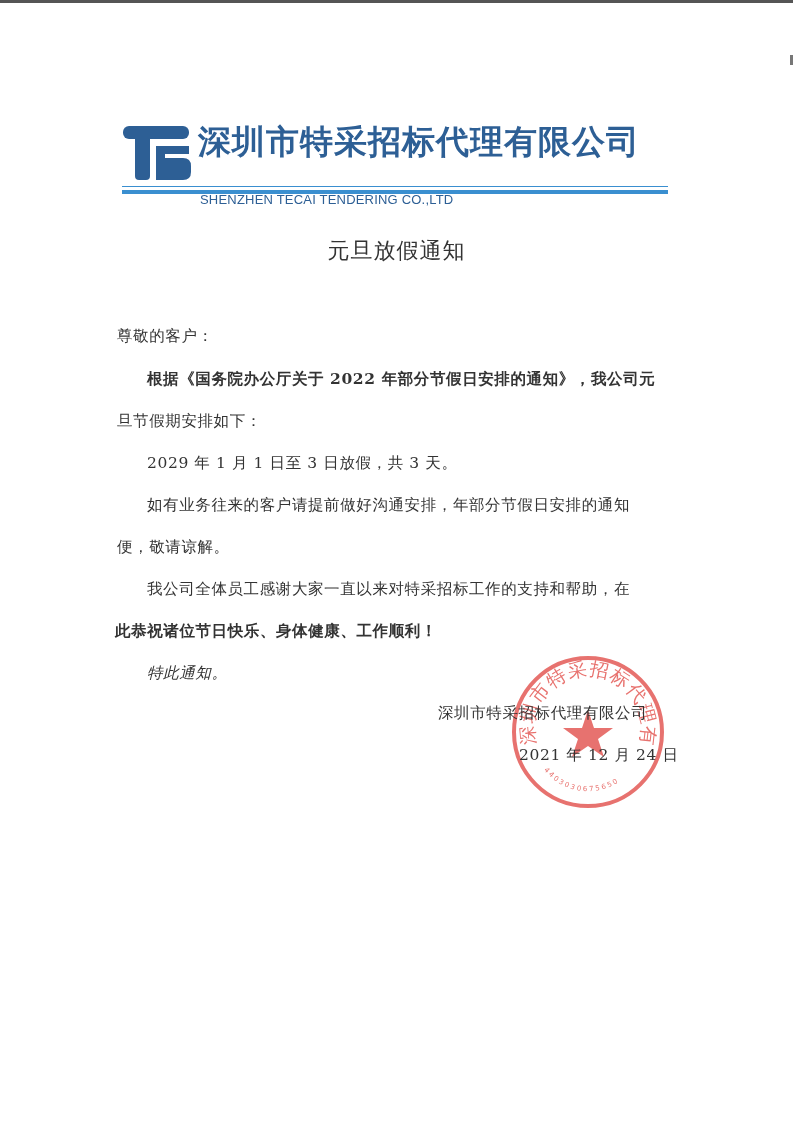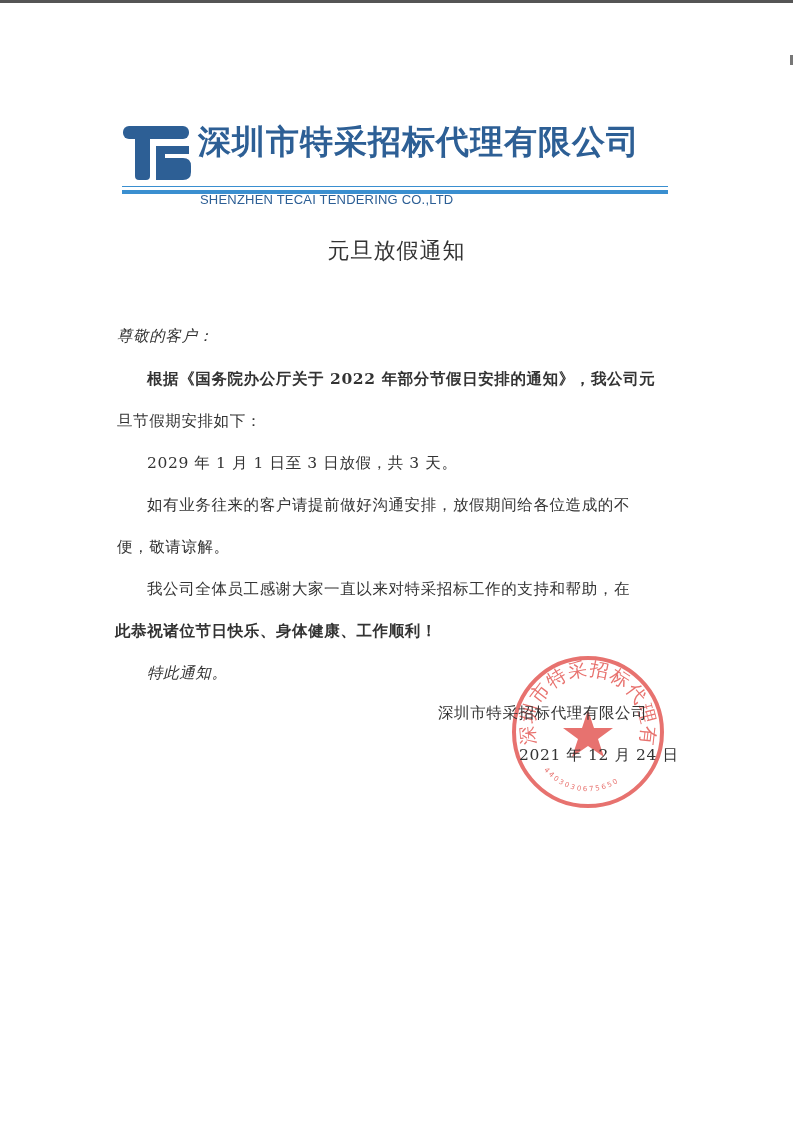"尊敬的客户：" div.p { font-style: italic -> none }
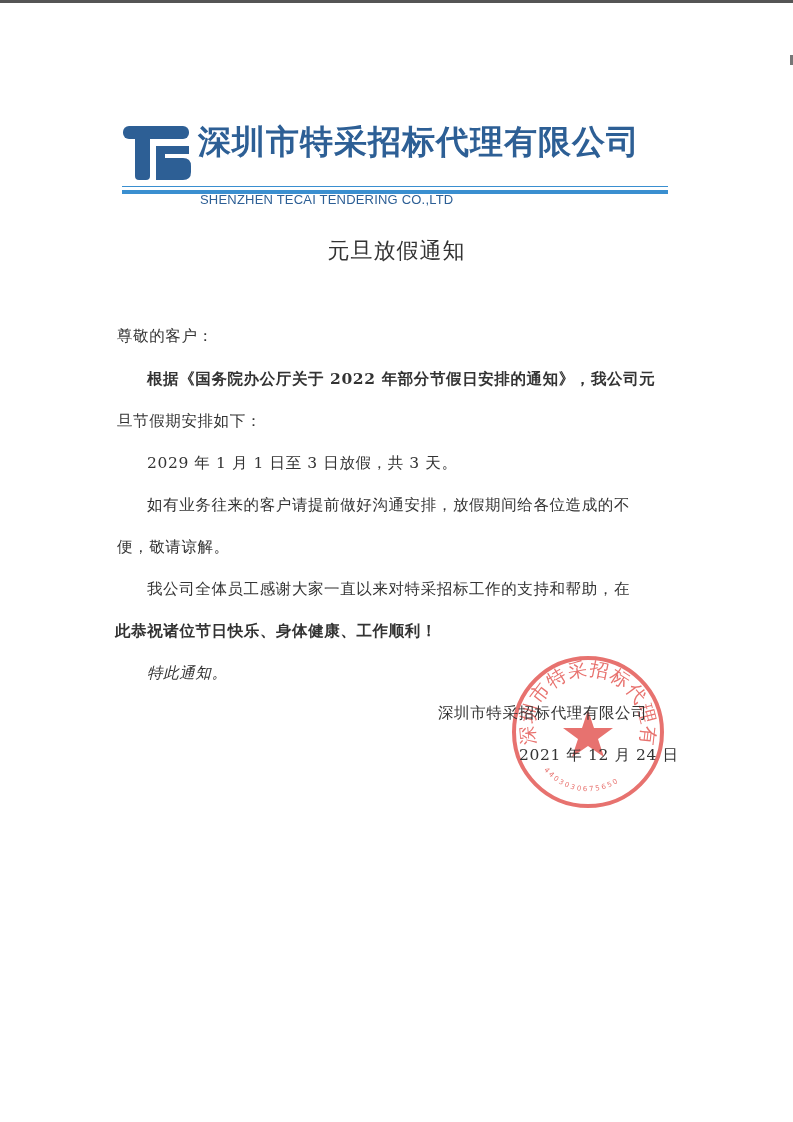"如有业务往来的客户请提前做好沟通安排，放假期间给各位造成的不" div.p { text: 放假期间给各位造成的不 -> 年部分节假日安排的通知 }
